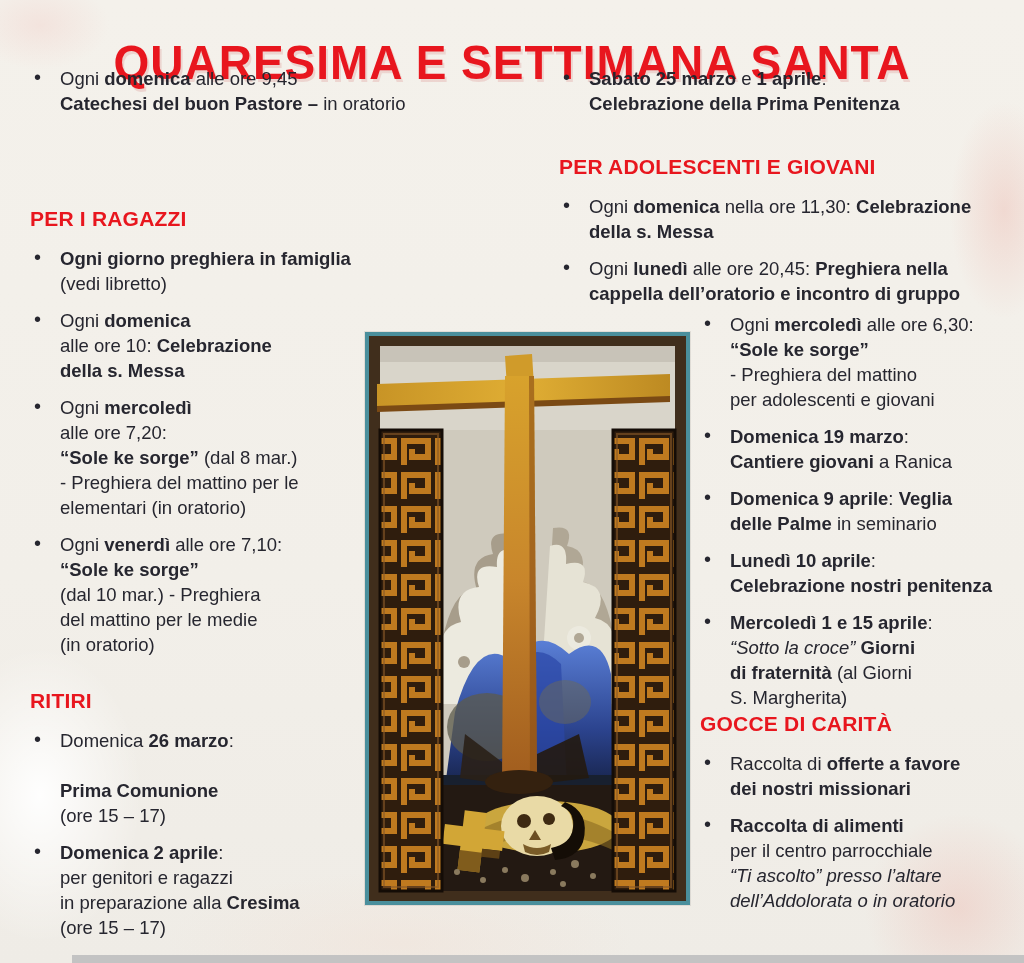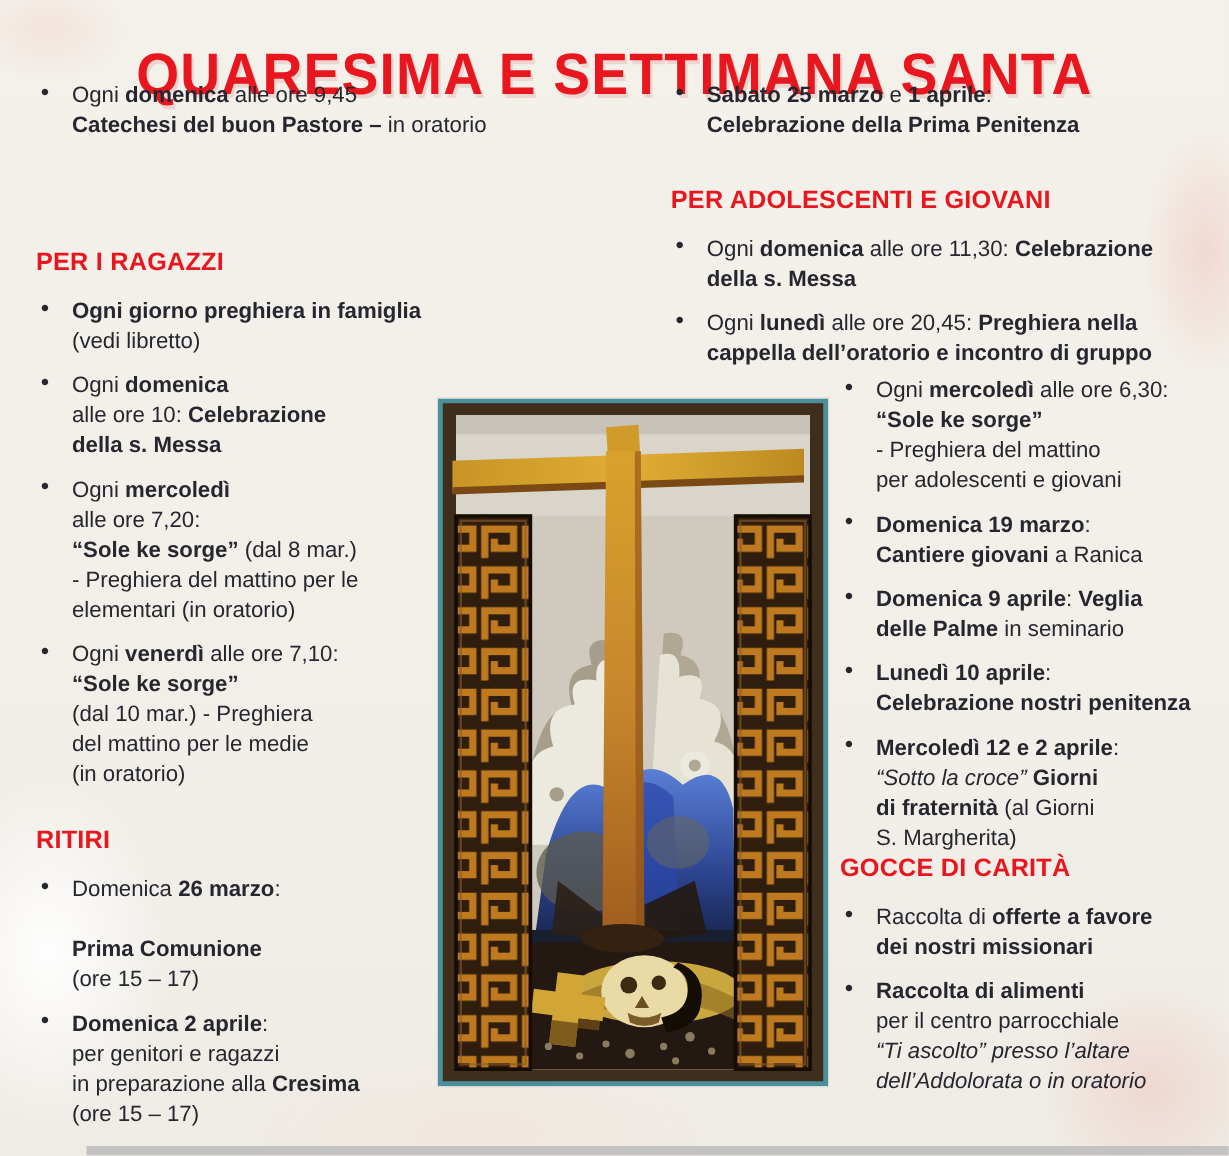"alle ore 11,30:" span { text: alle -> nella }
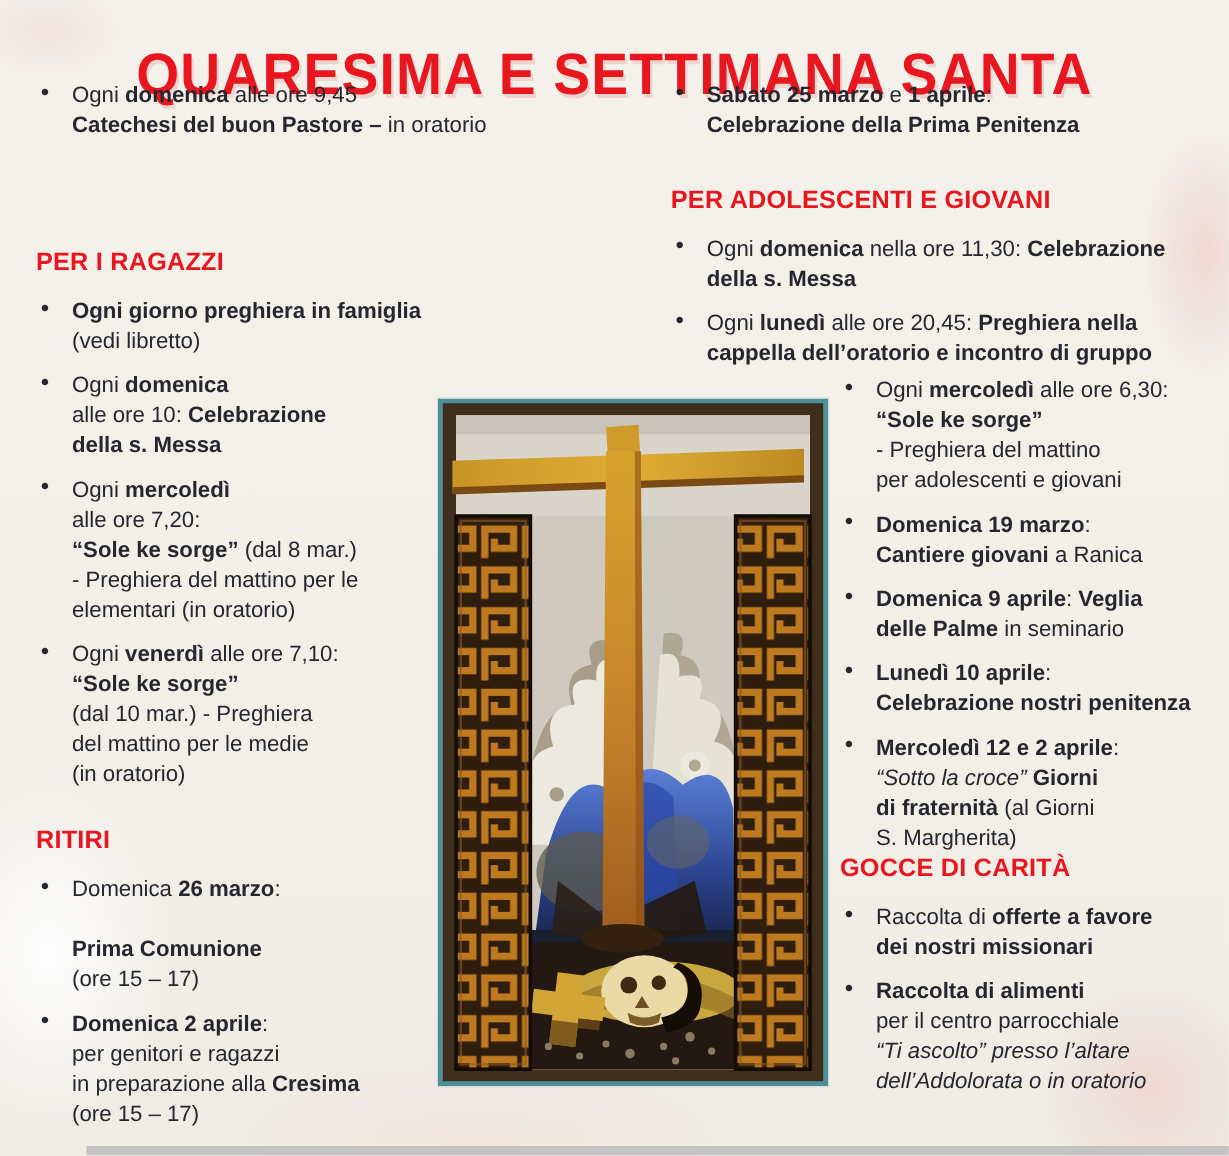"Mercoledì 12 e 2 aprile" span.b { text: 12 e 2 -> 1 e 15 }
